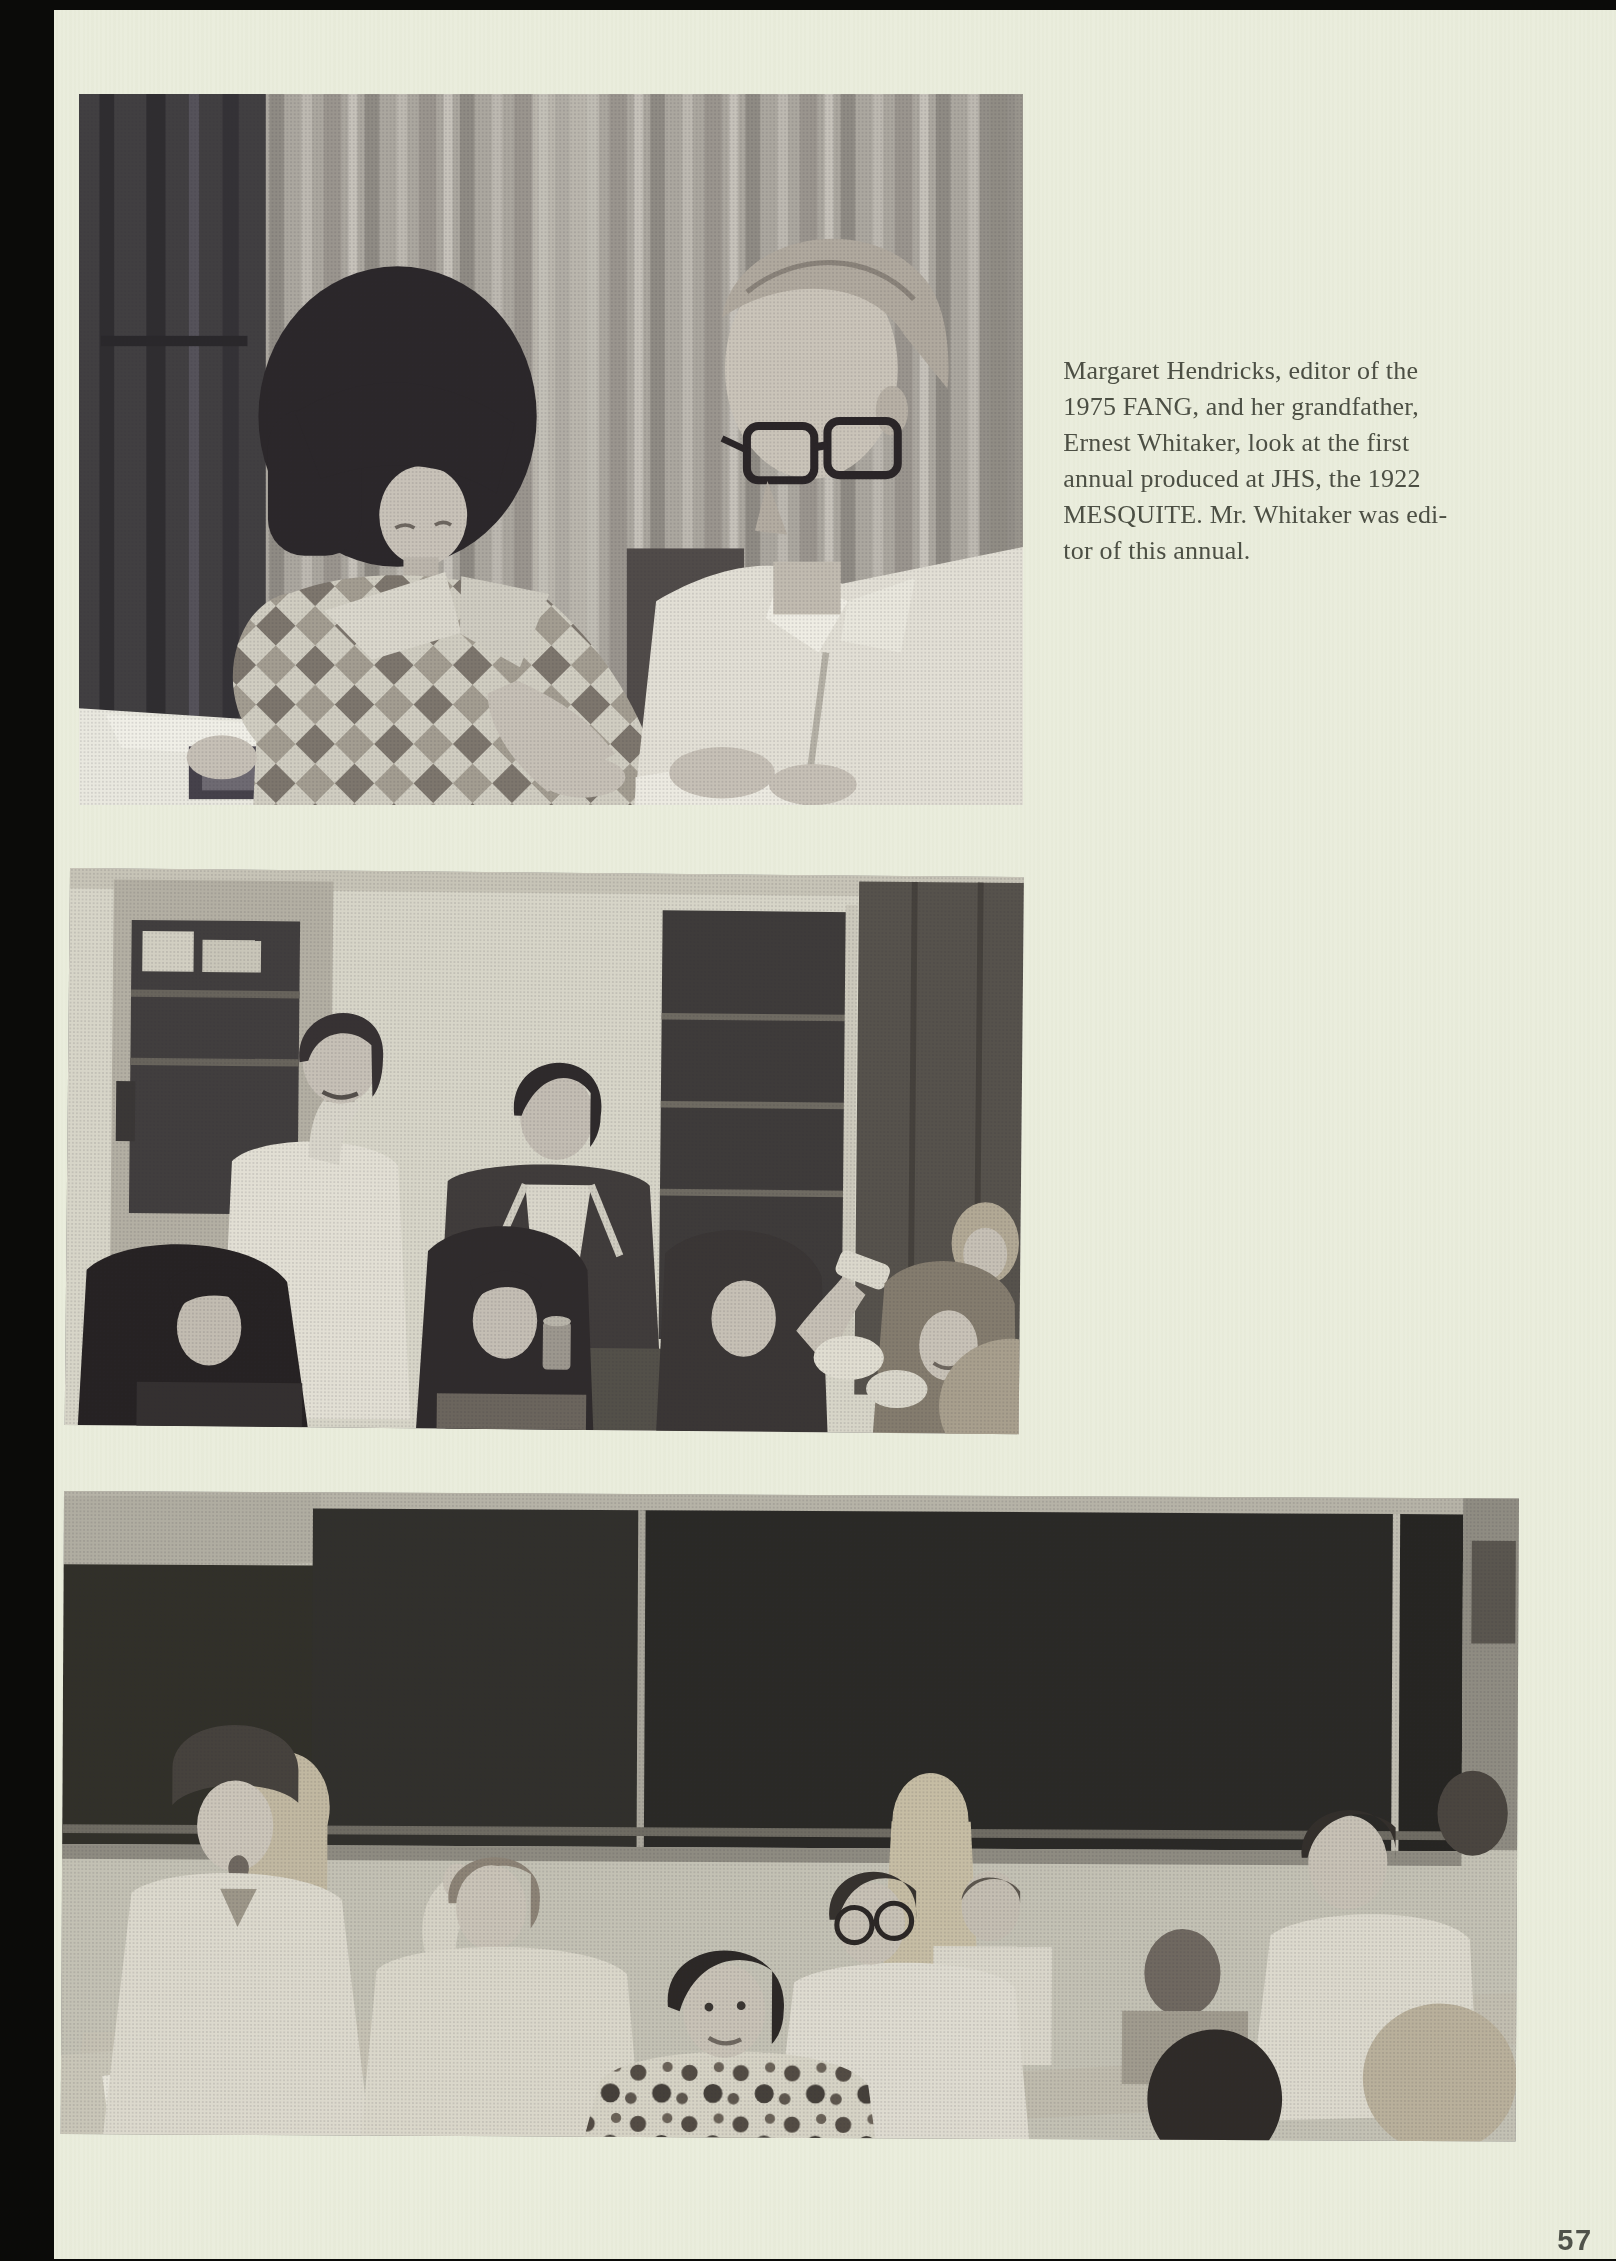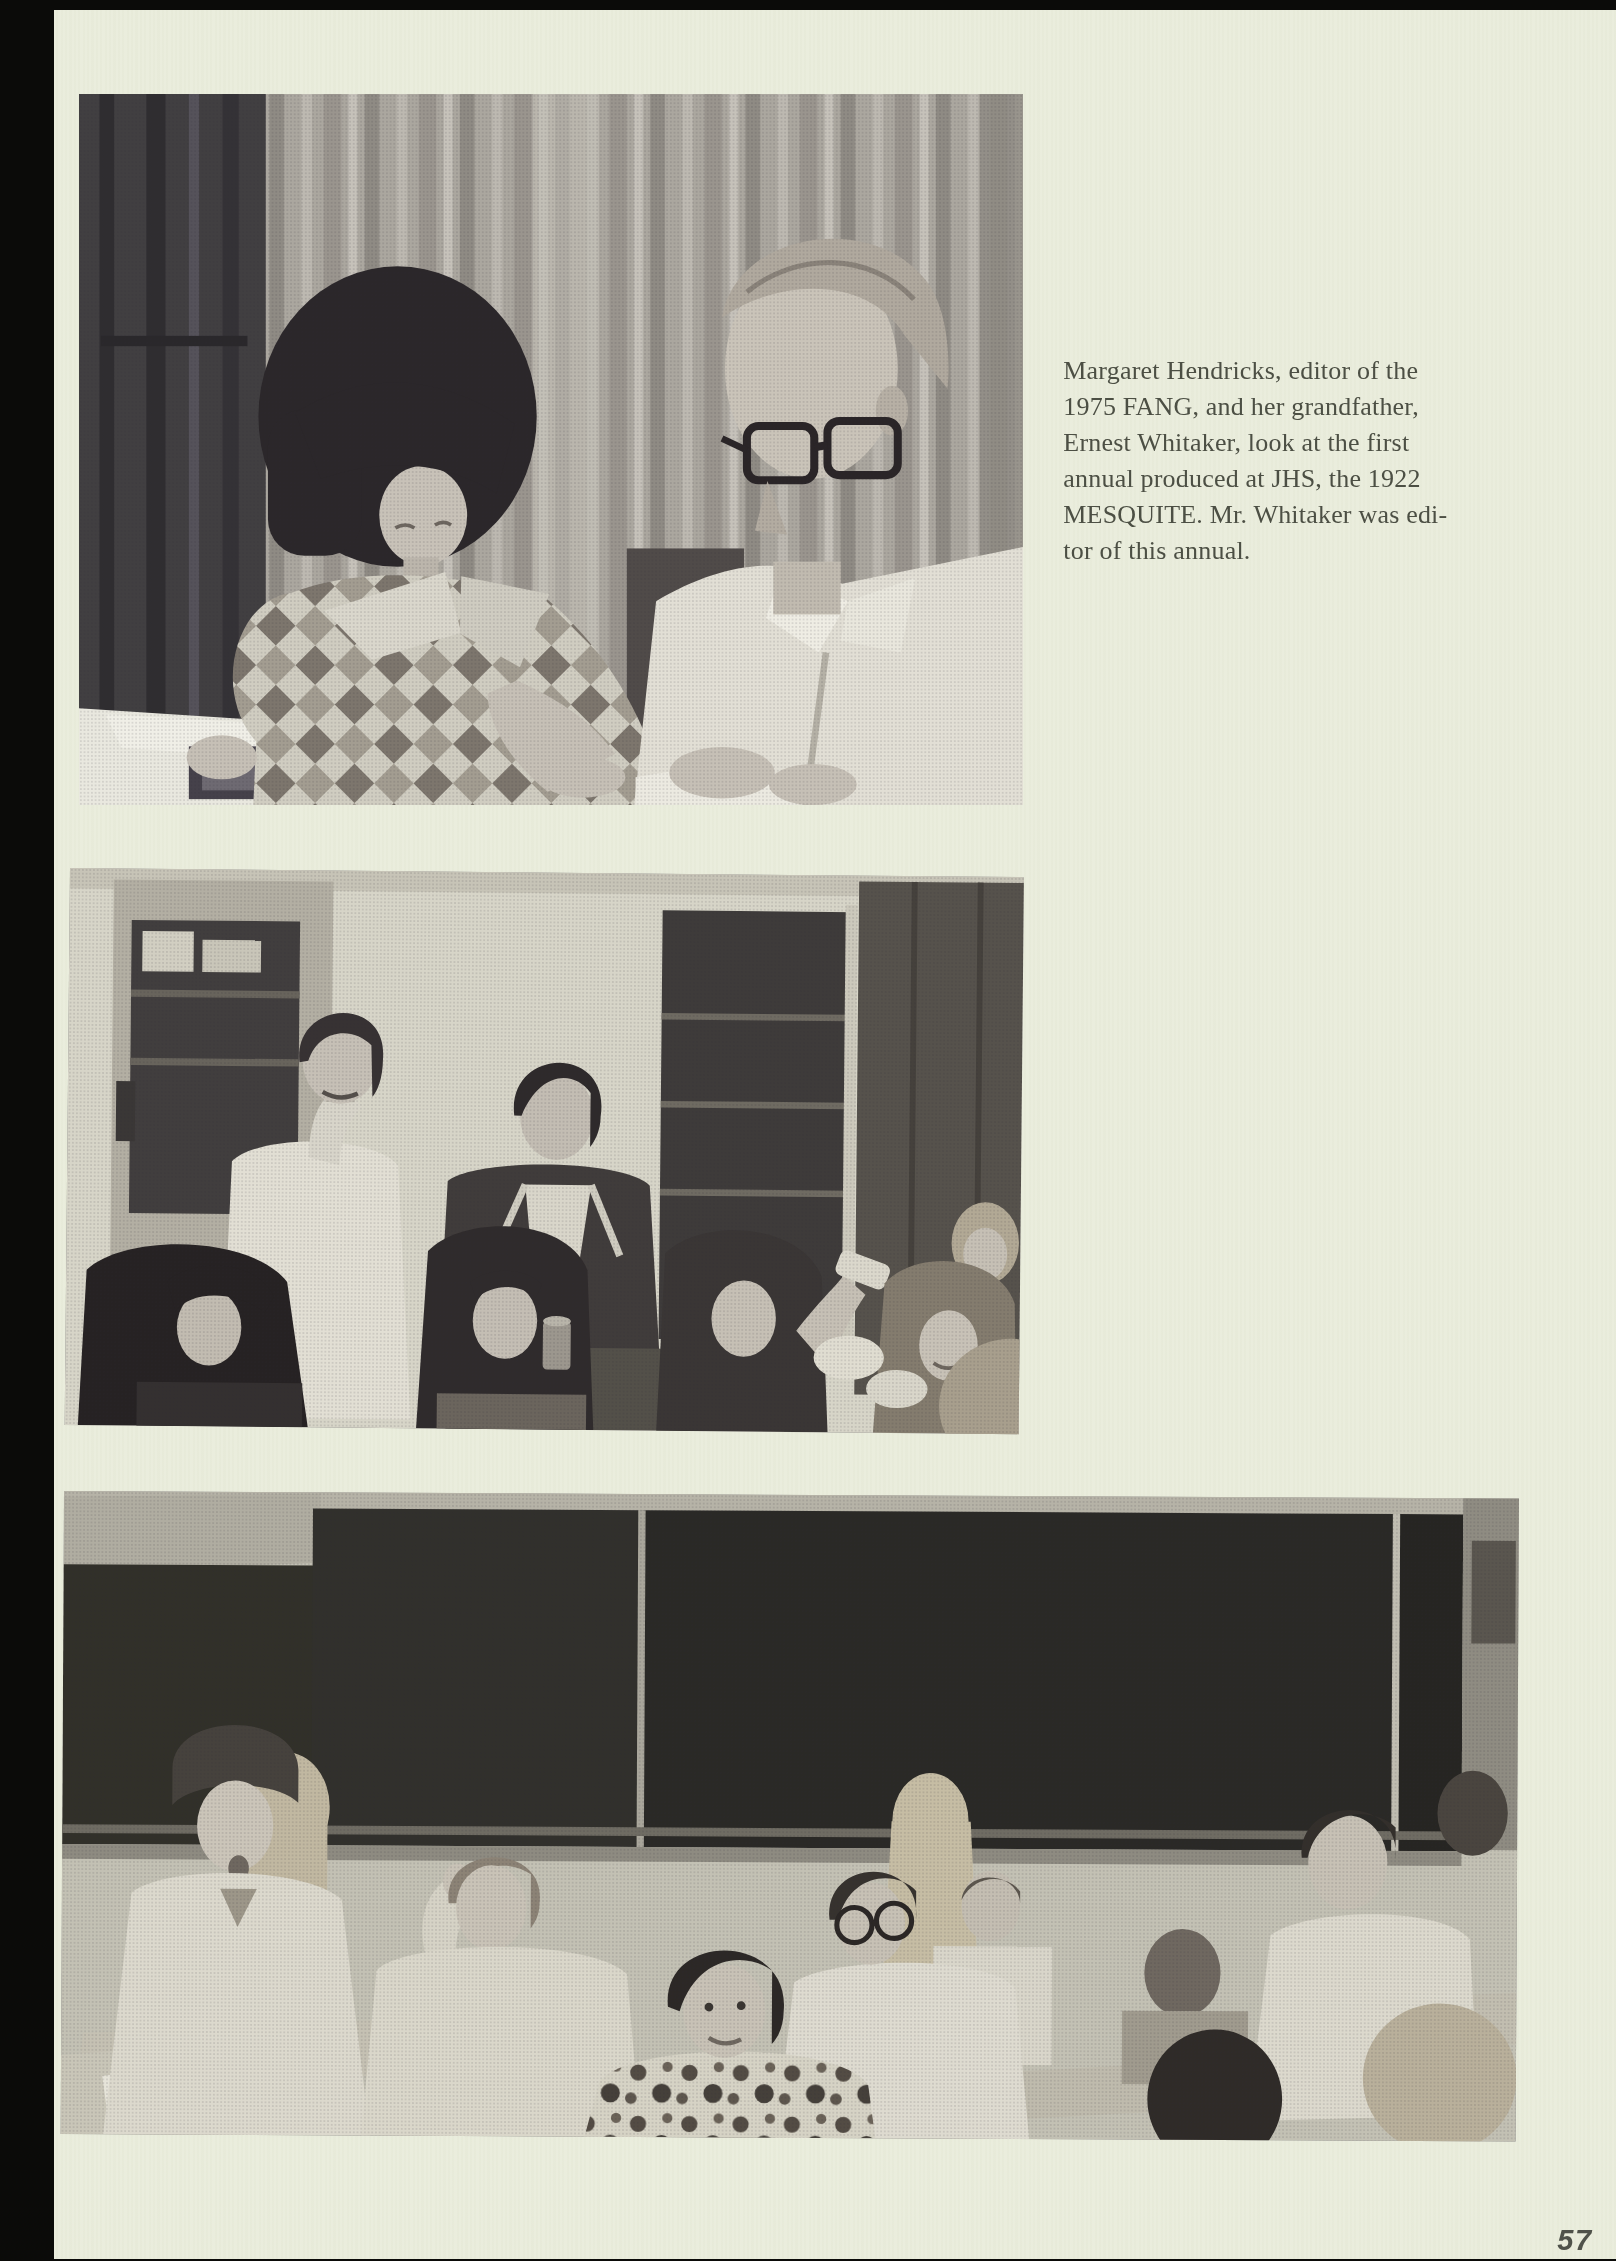"57" .page-number { font-style: italic -> none }
